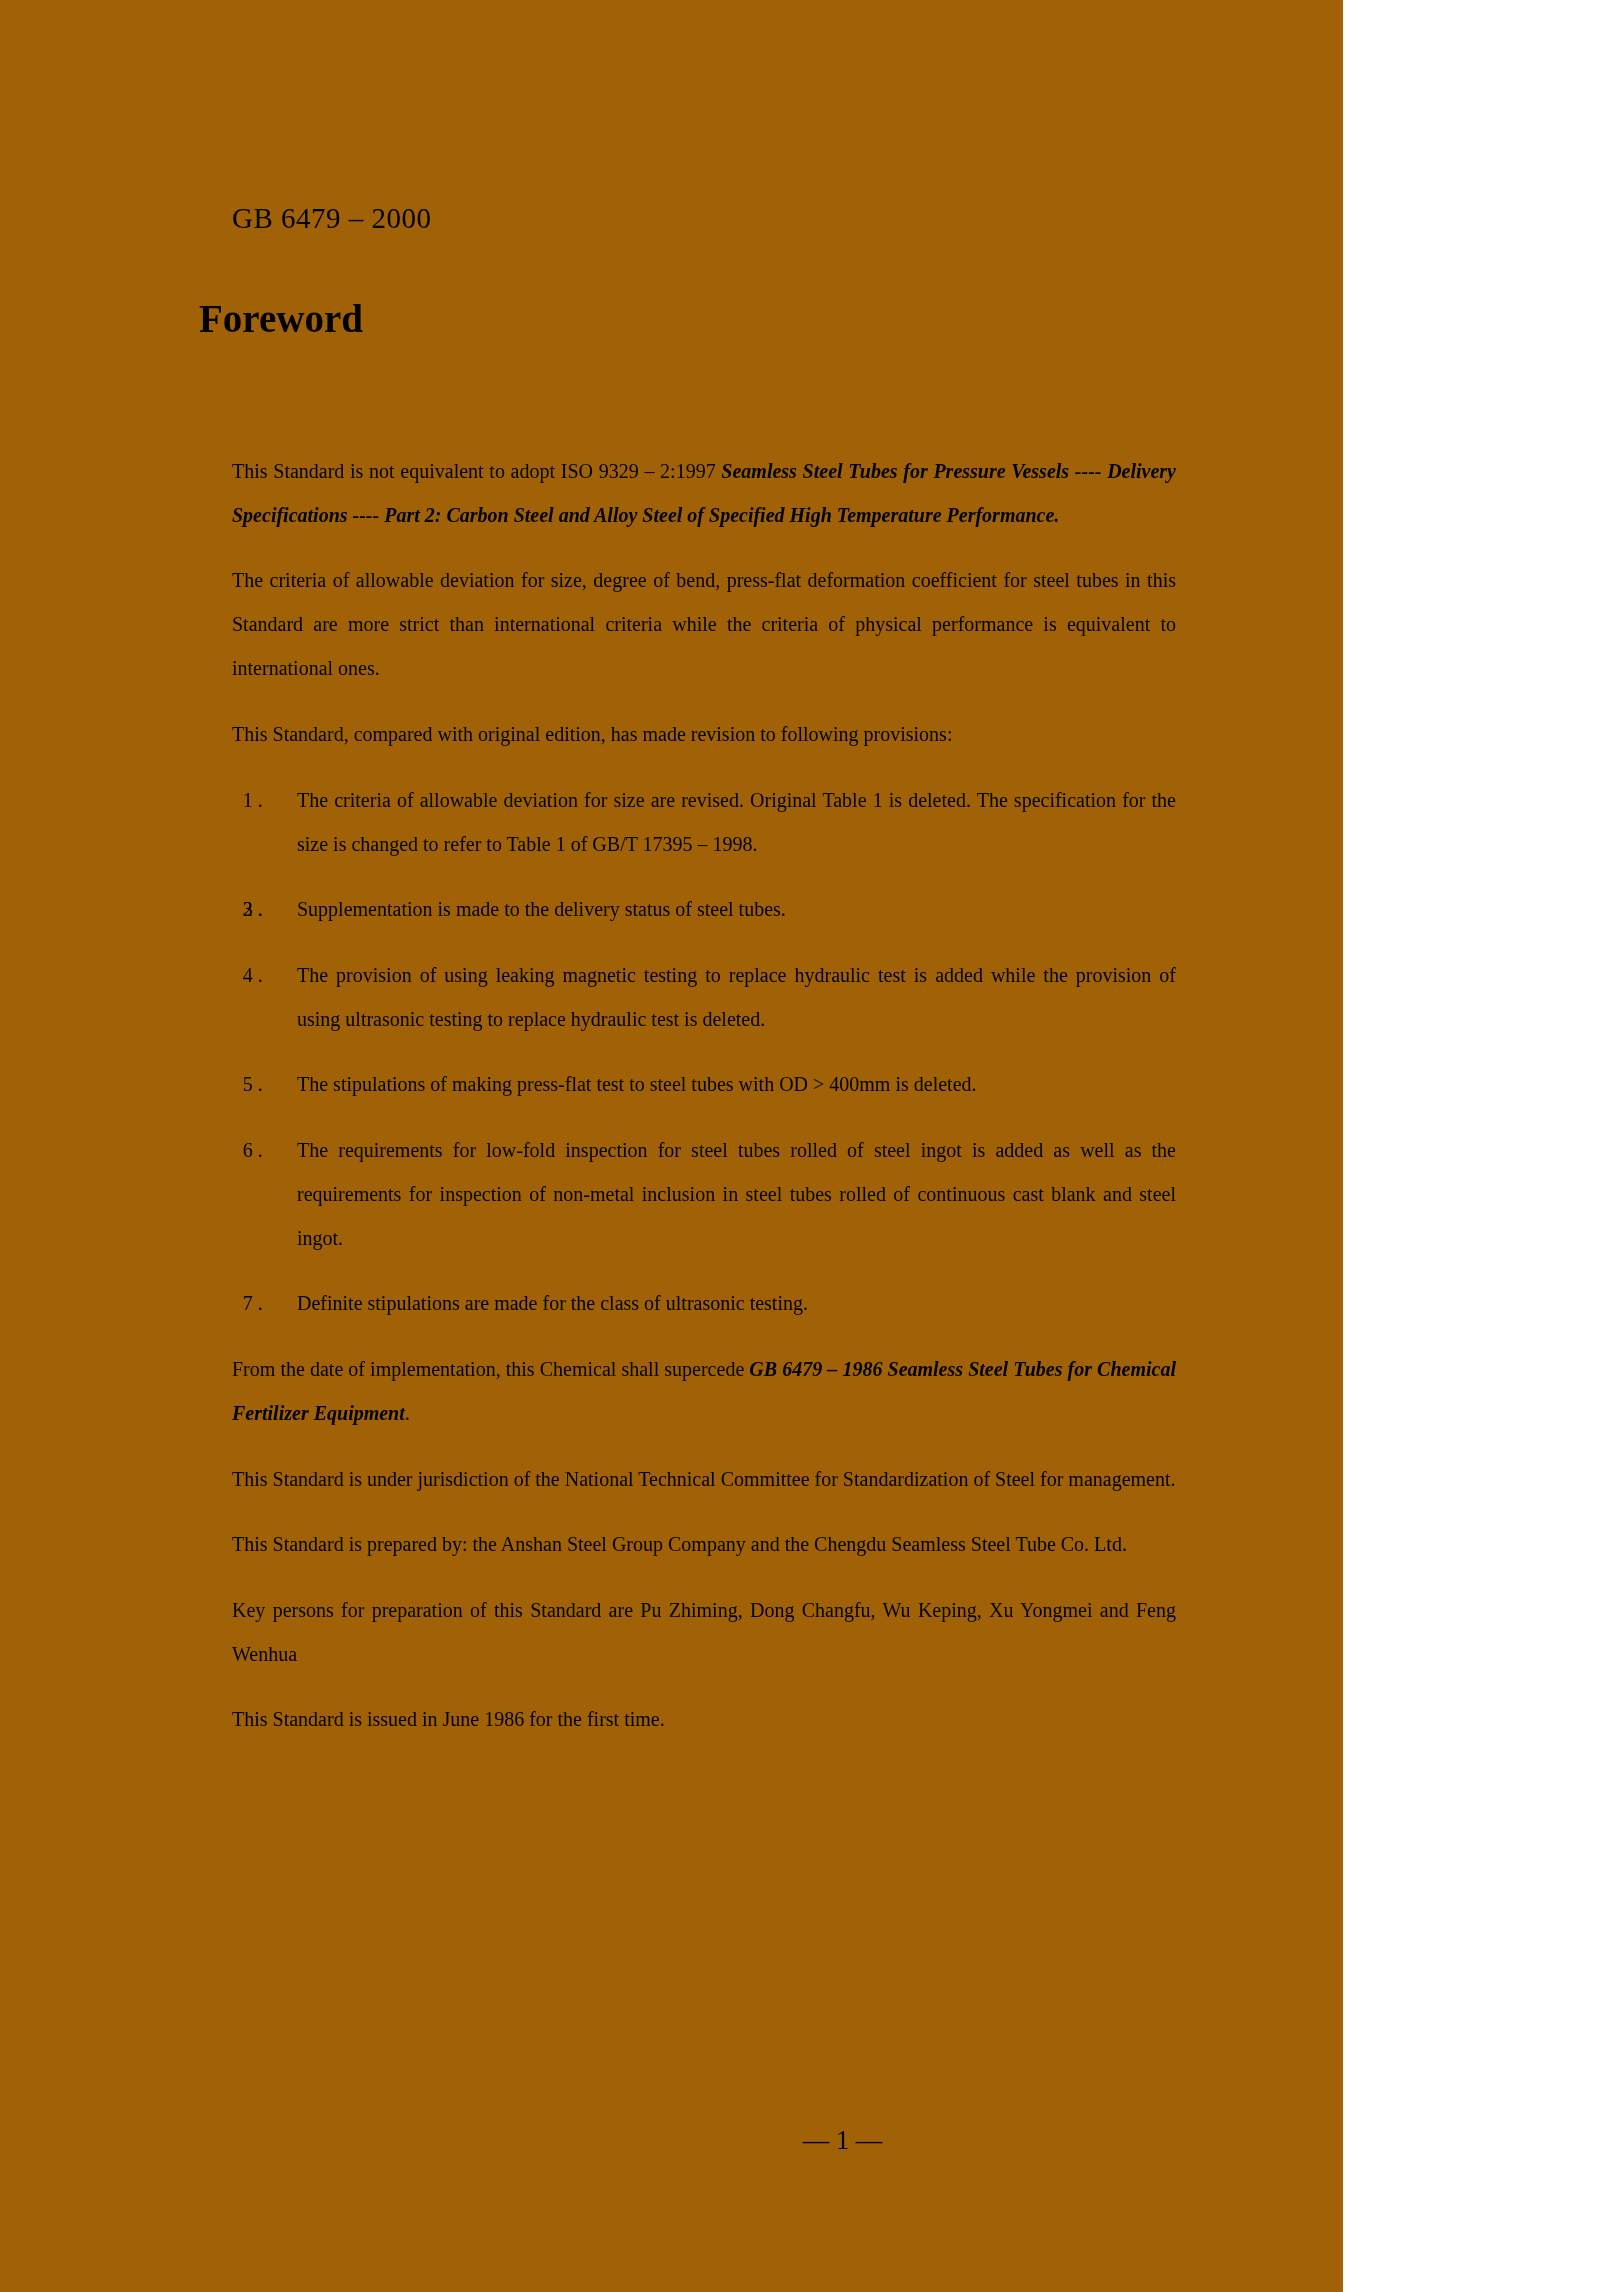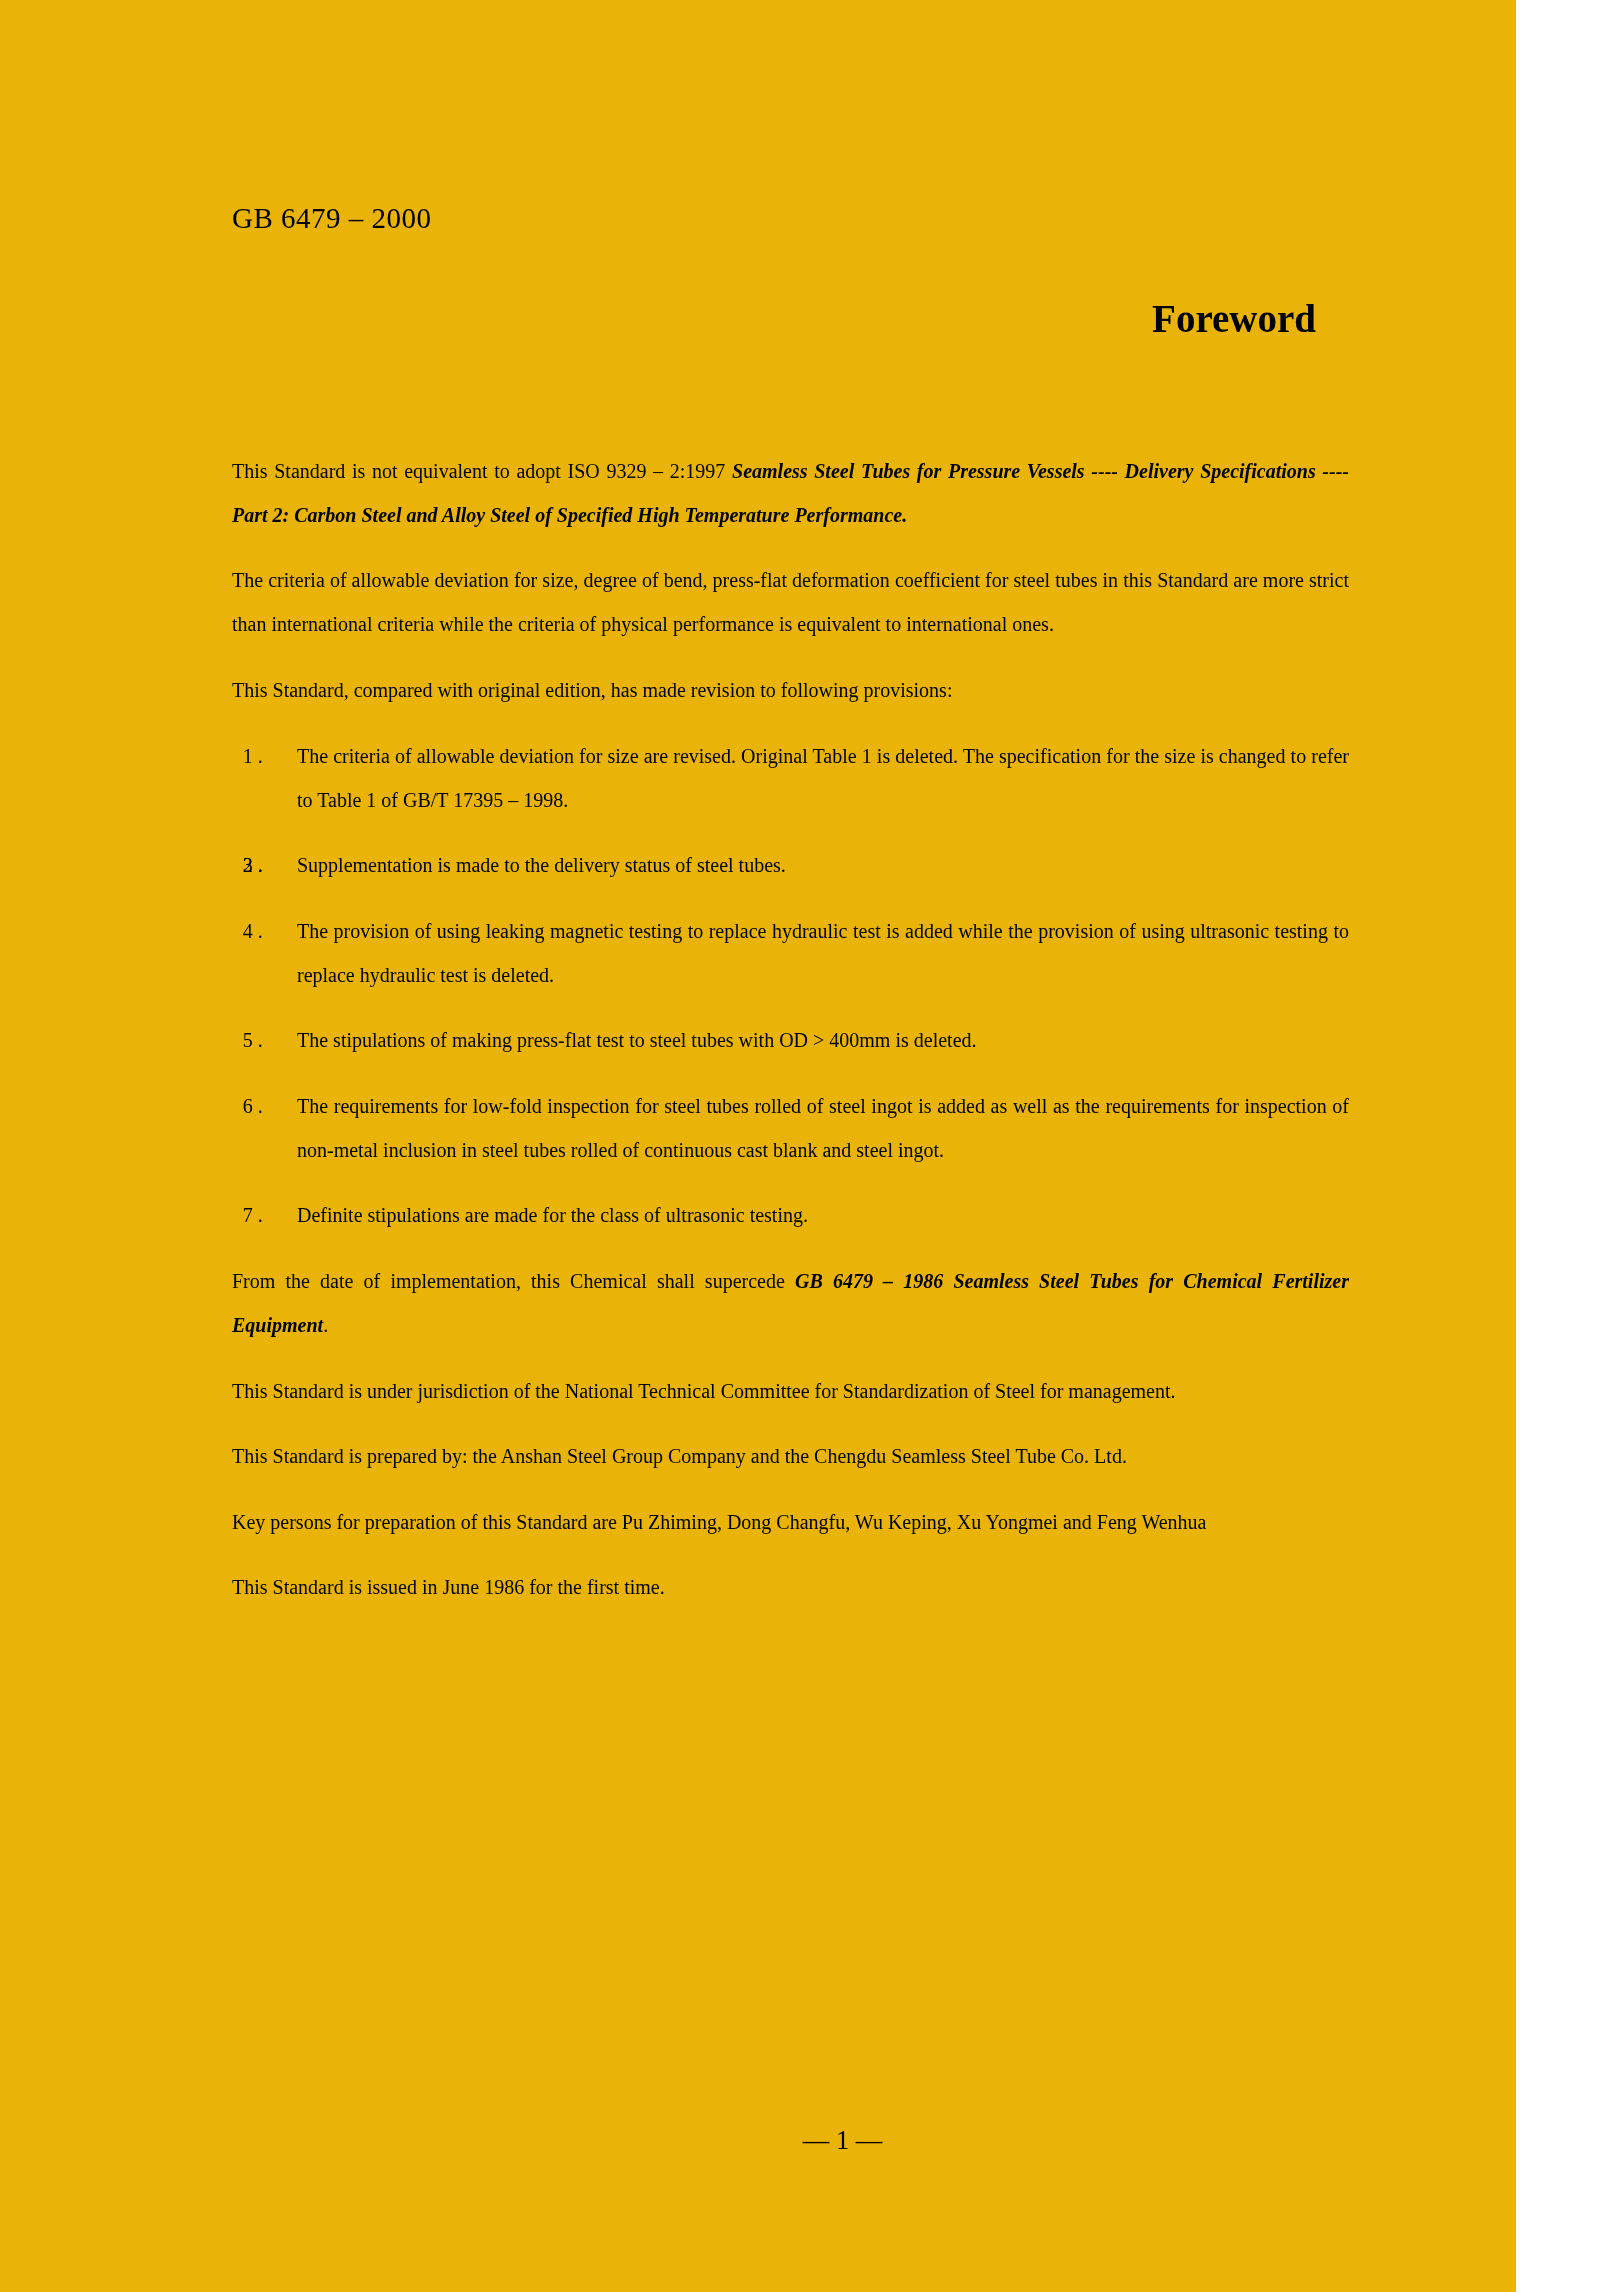"GB 6479 – 2000" .page { background: #eab308 -> #a16207; width: 1516px -> 1343px }
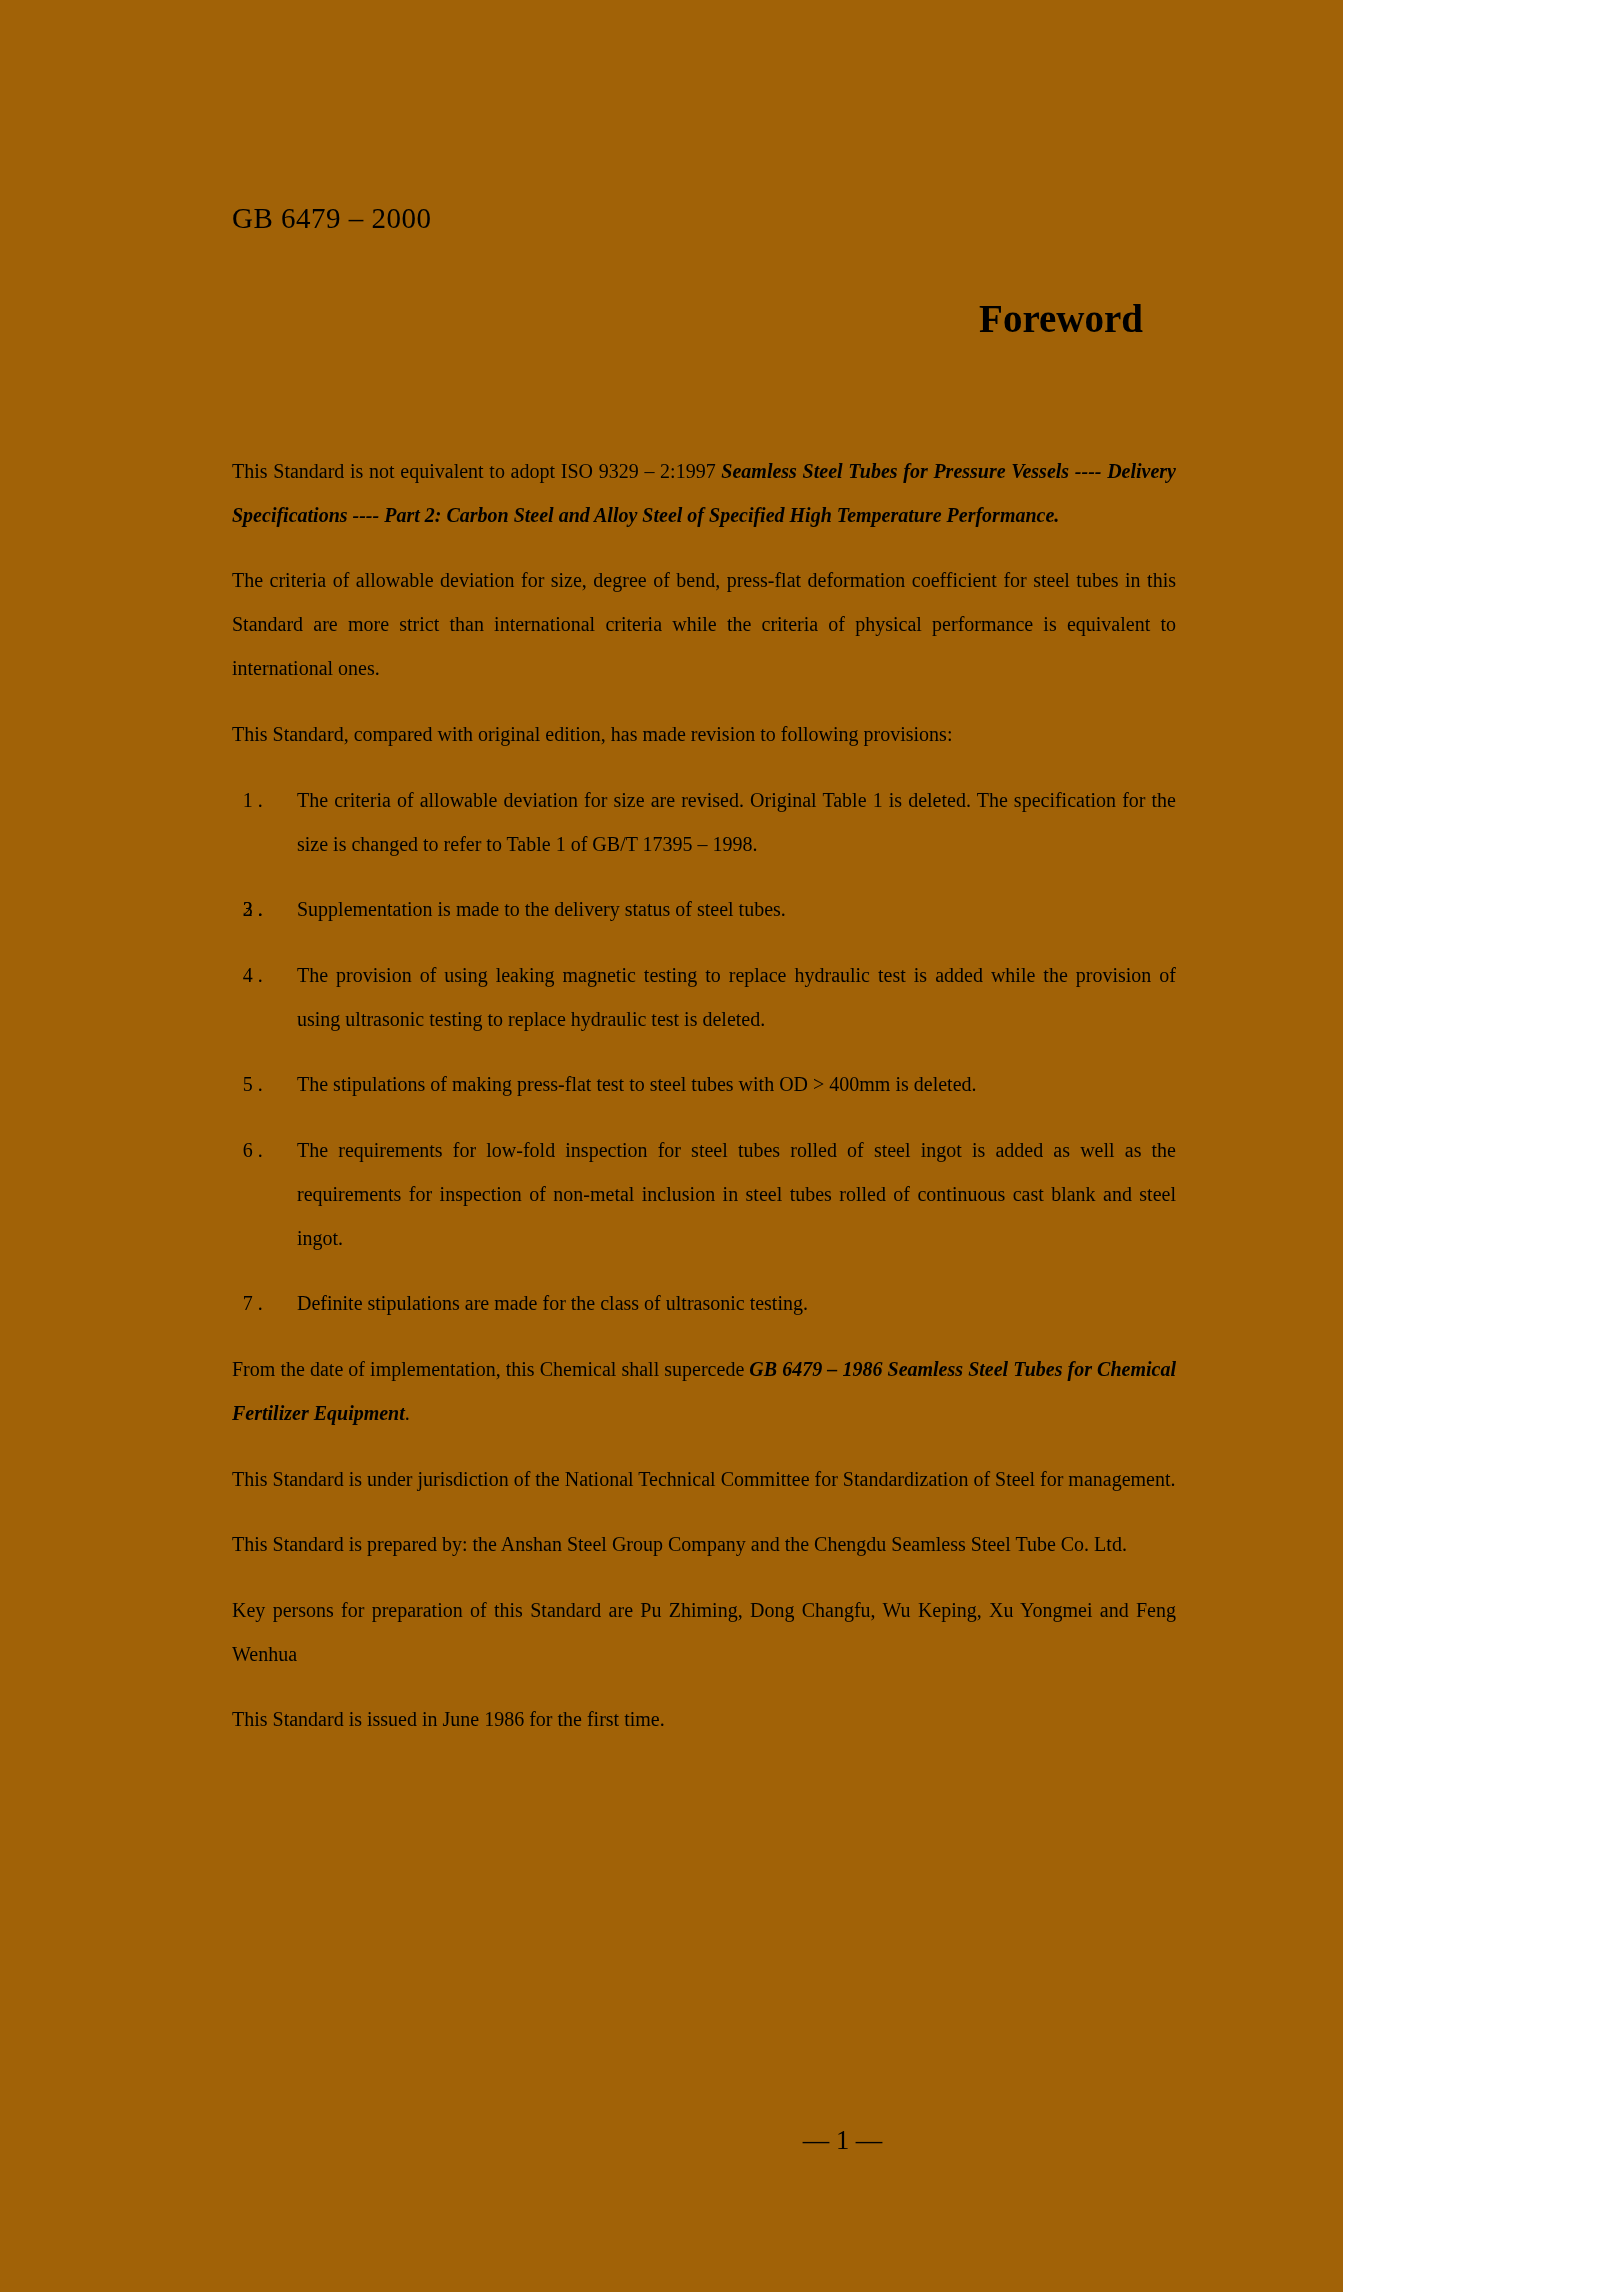"Foreword" .doc-title { text-align: right -> left }
